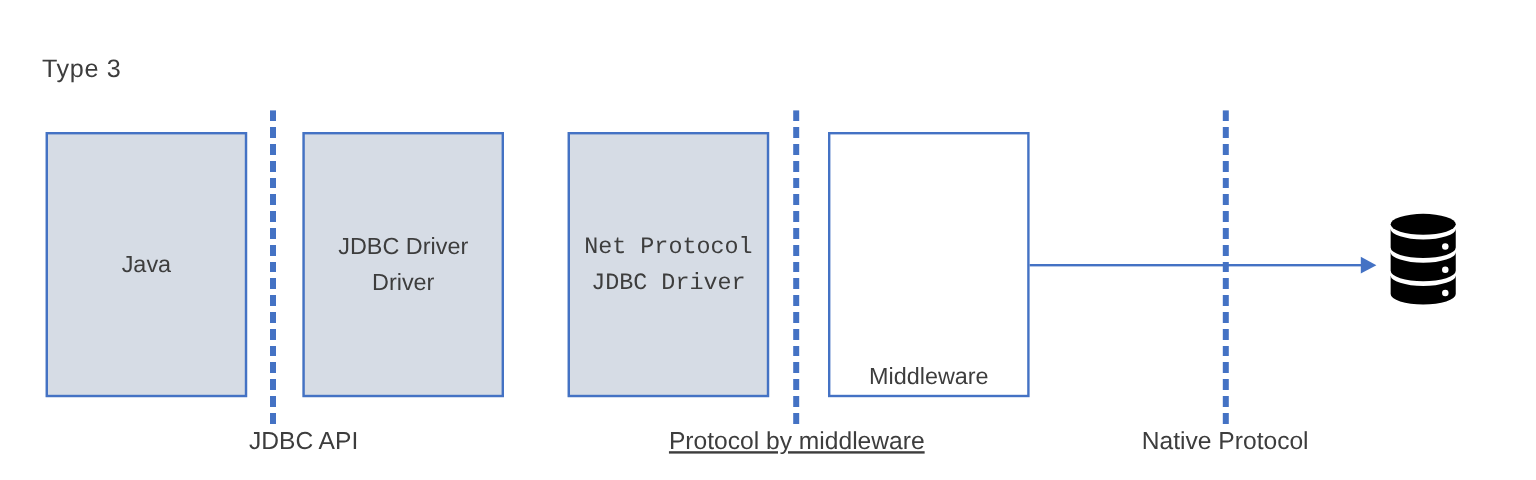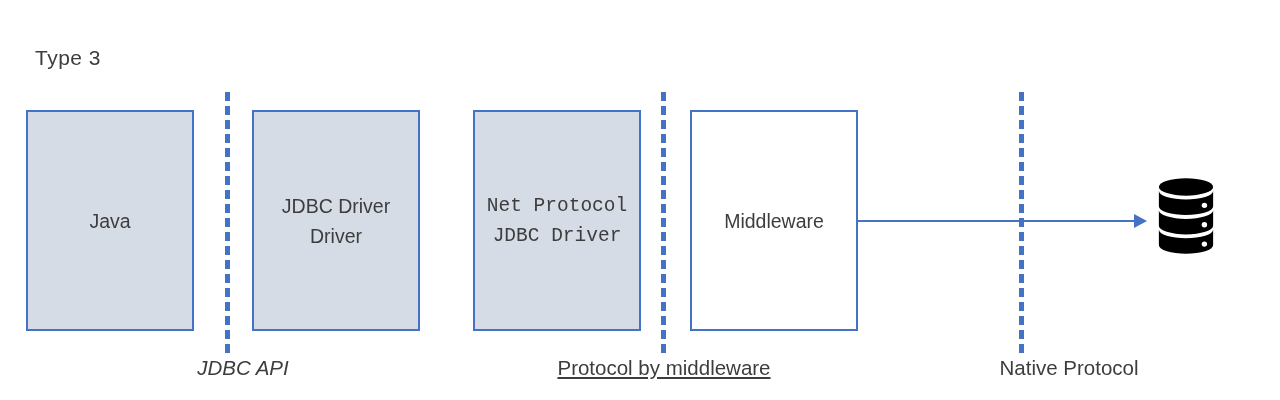"Java" .node-box-1 { left: 26px -> 38px }
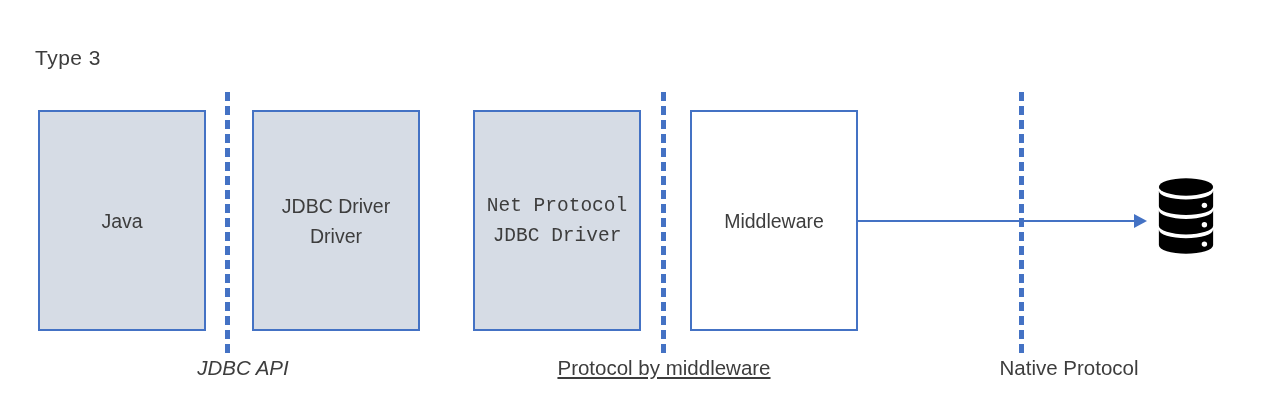"Middleware" .node-box-4 { justify-content: none -> flex-end }
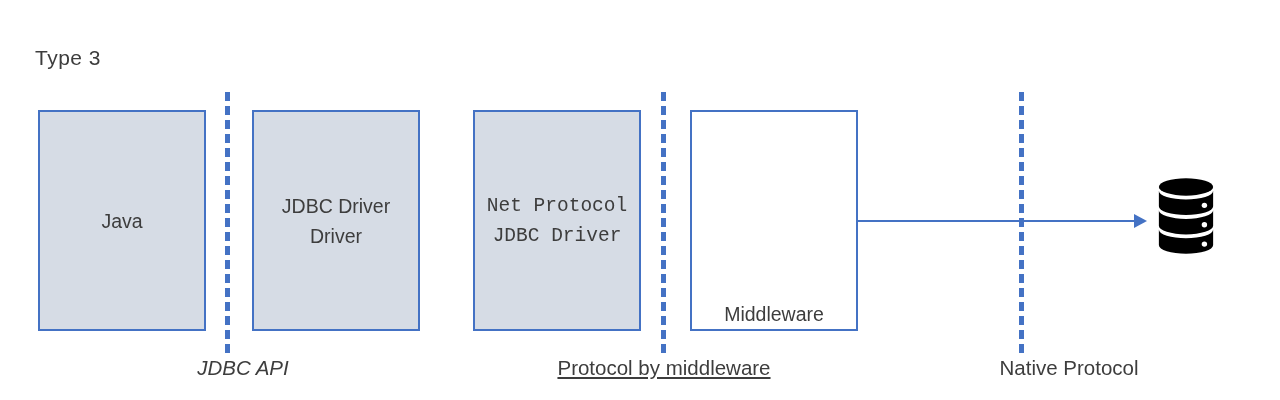"JDBC API" .blabel-1 { font-style: italic -> none; left: 143px -> 153px }
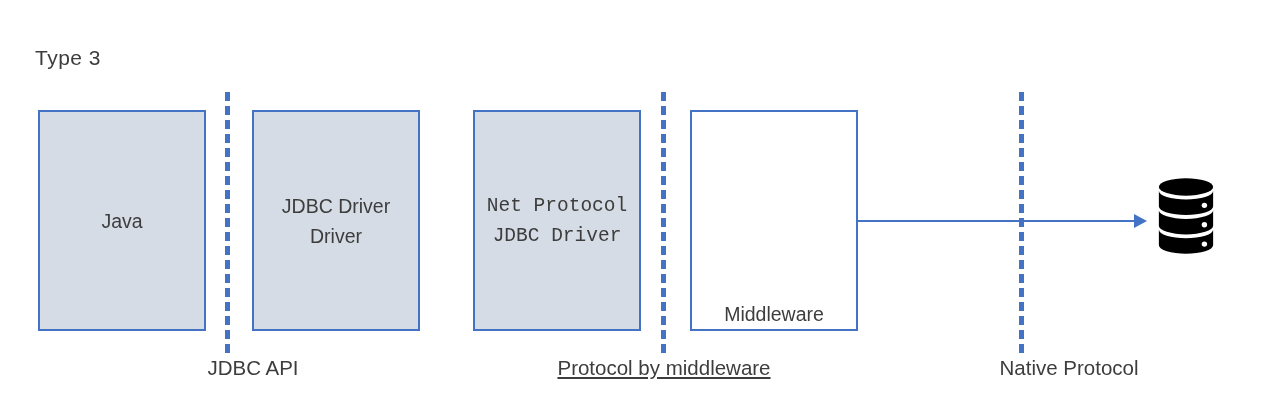"Native Protocol" .blabel-3 { left: 944px -> 896px }
